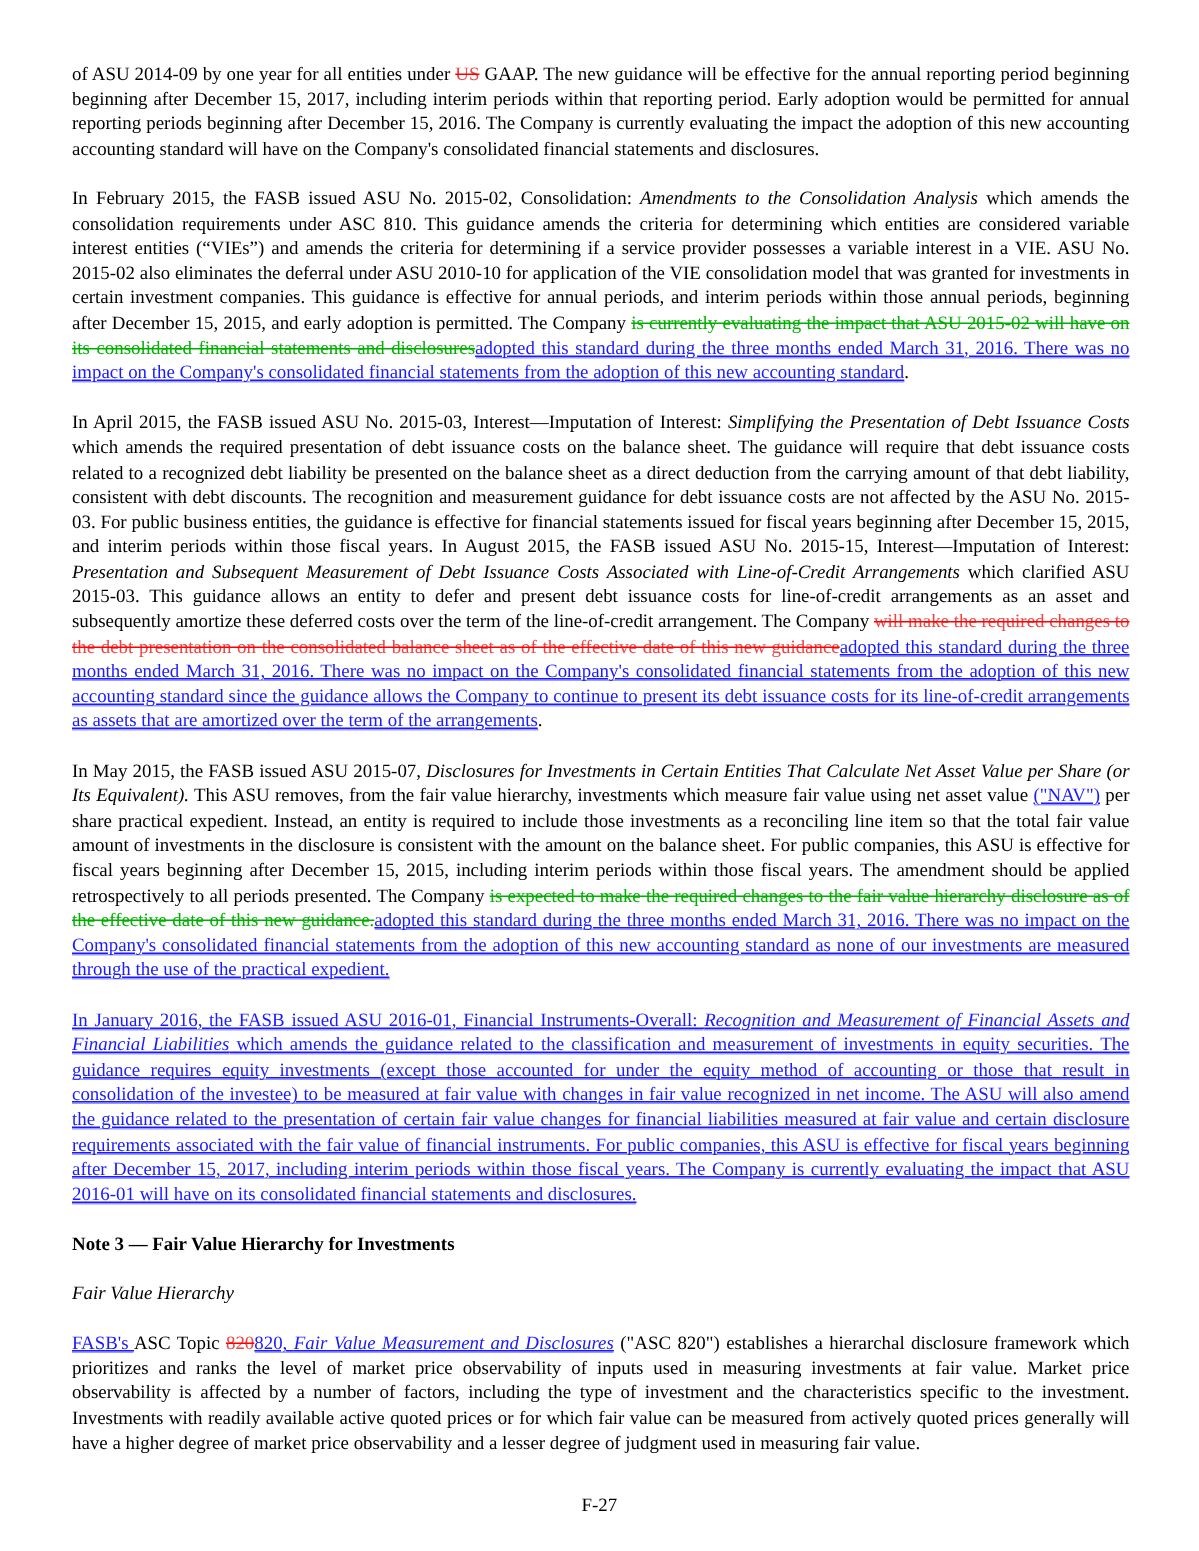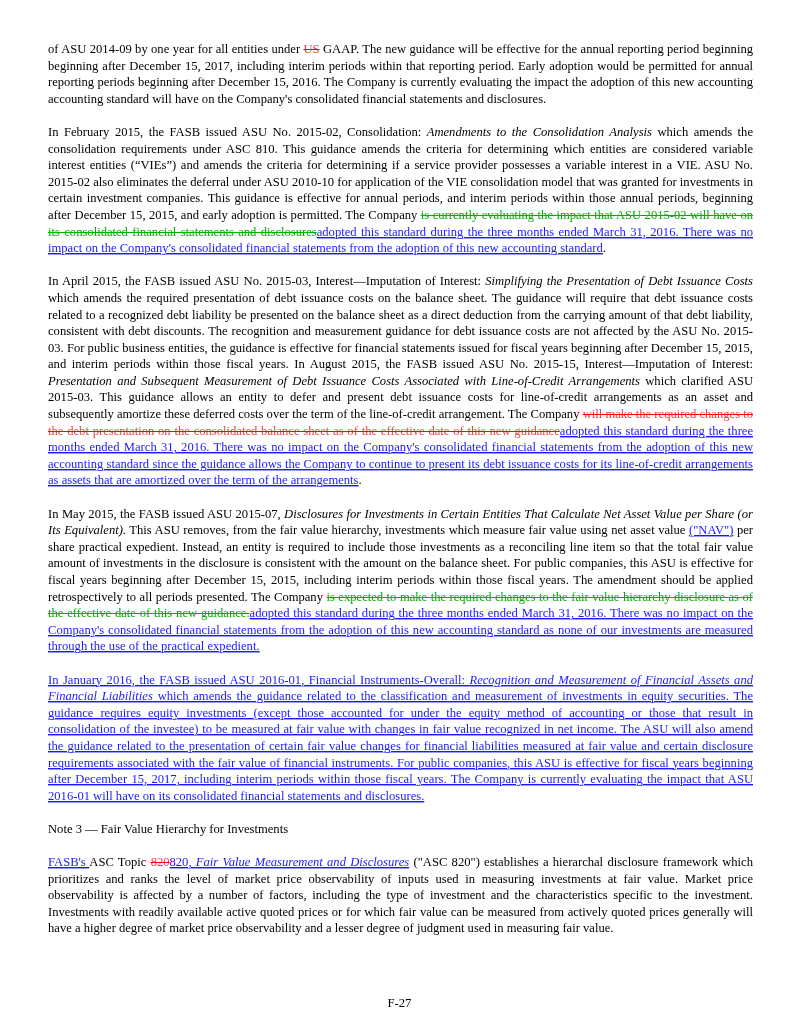"Note 3 — Fair Value" .heading { font-weight: normal -> bold }
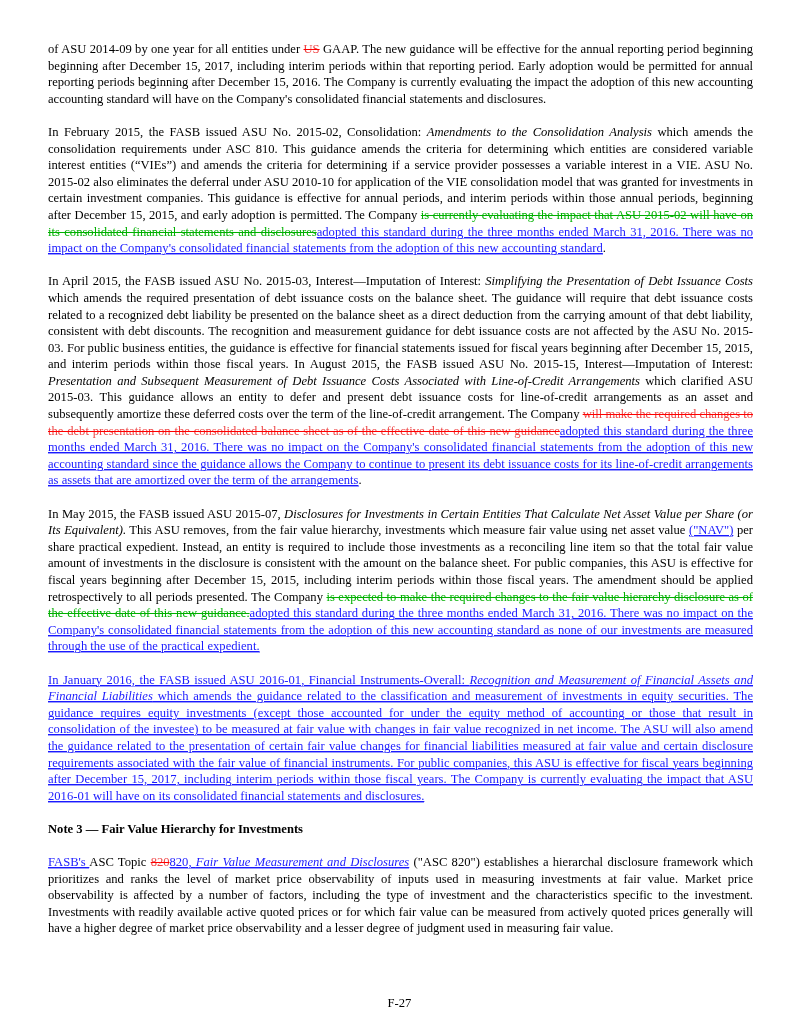"Fair Value Hierarchy" p.subheading { html: none -> <p>Fair Value Hierarchy</p> }
